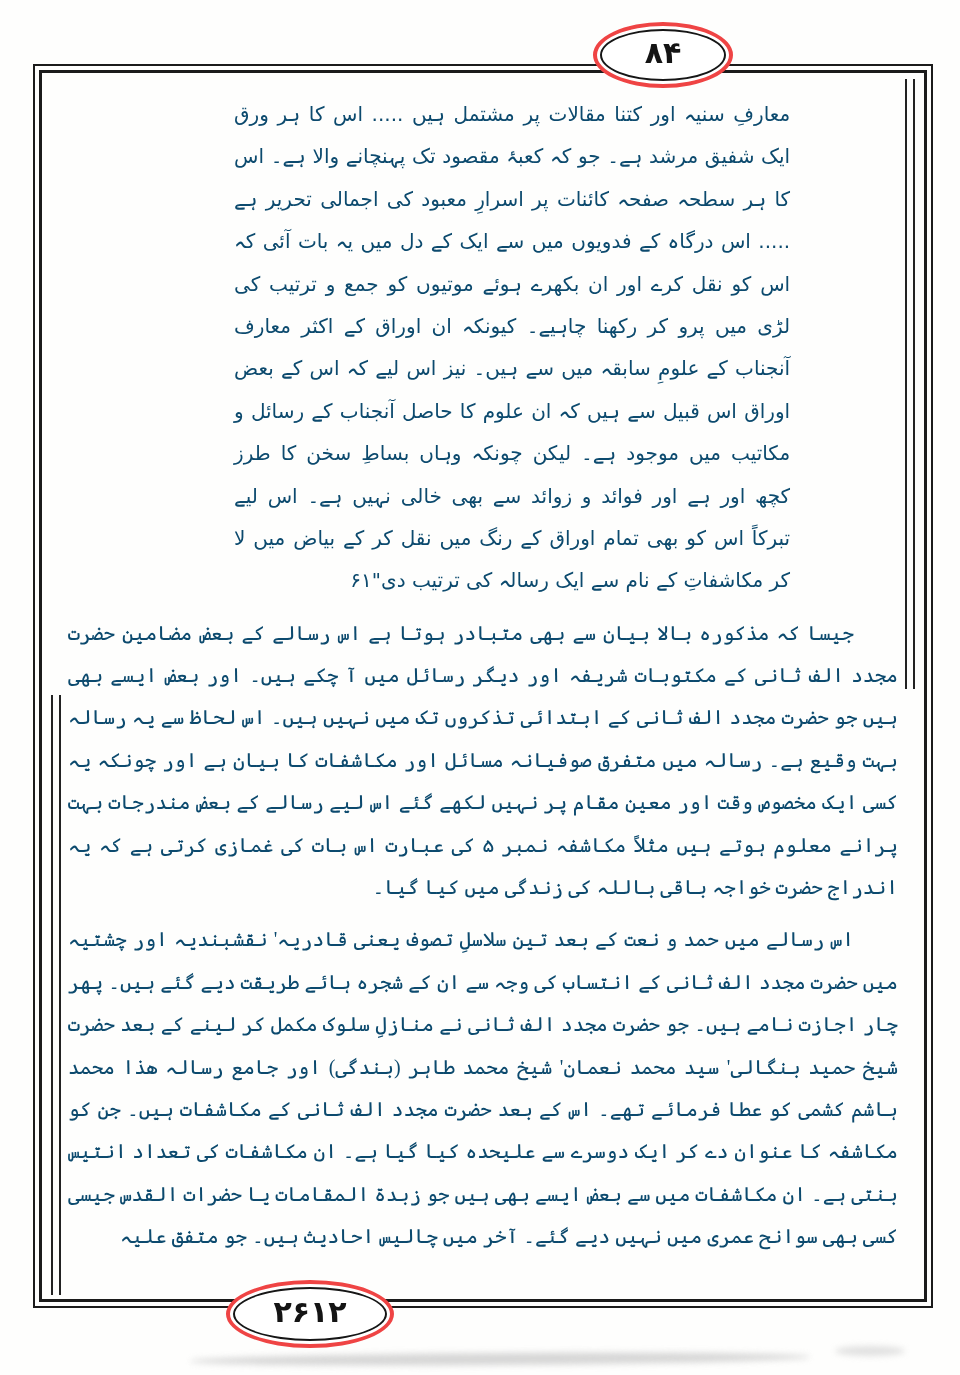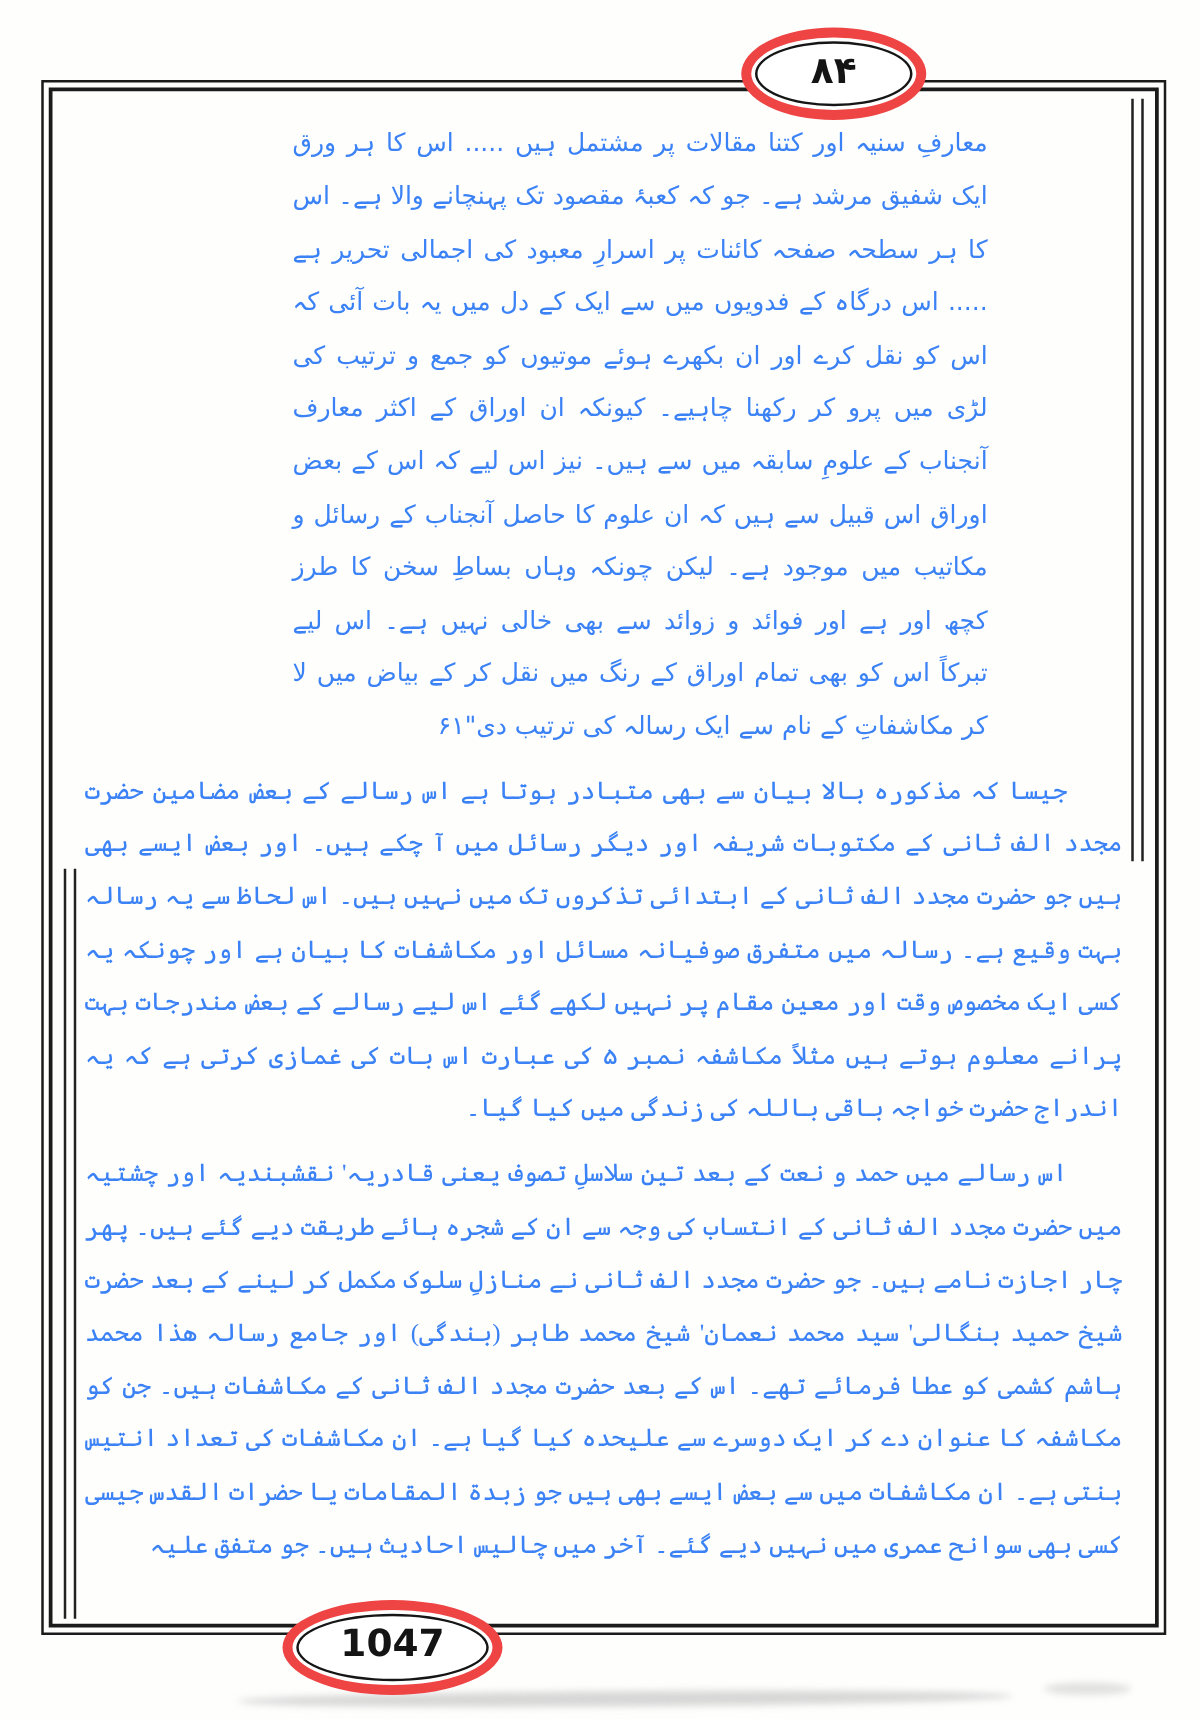"۸۴" .cartouche { border: 8px solid #ef4444 -> 4px solid #ef4444 }
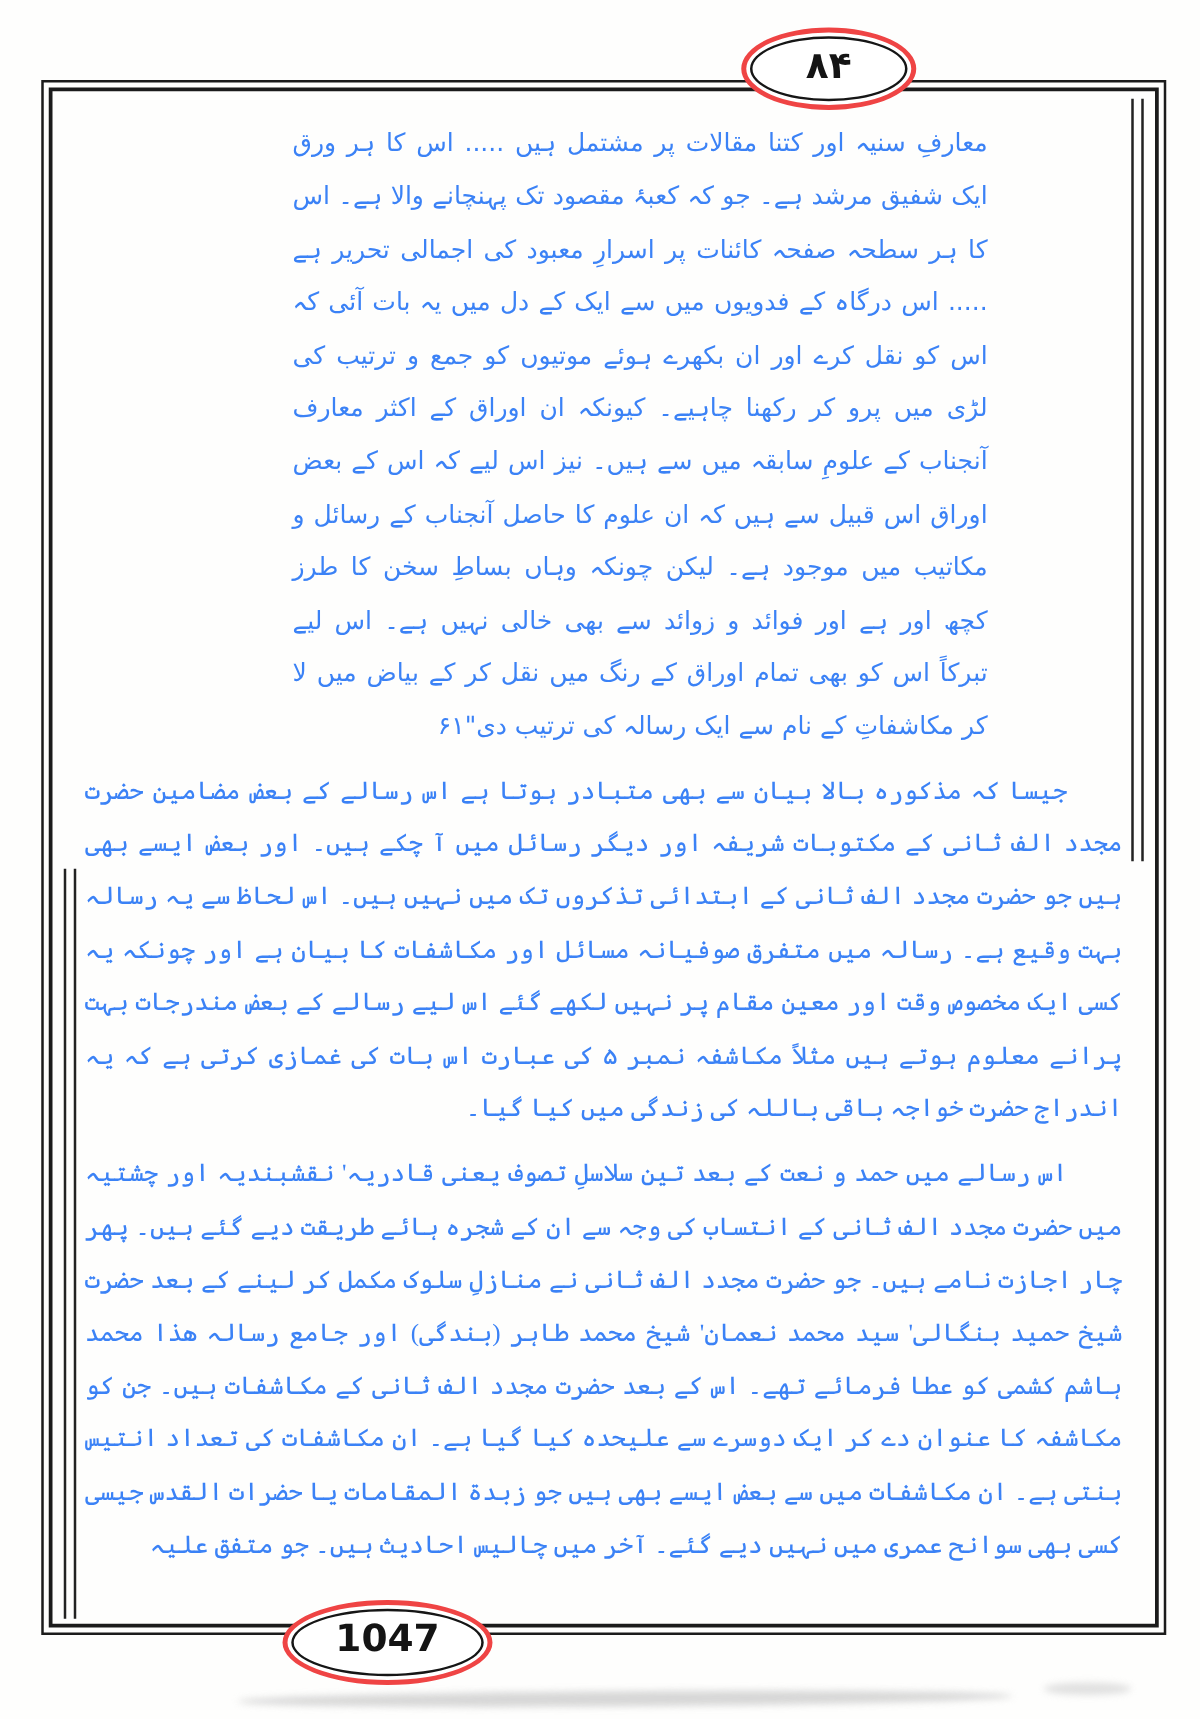"معارفِ سنیہ اور کتنا مقالات" .content { color: #3b82f6 -> #0c4a6e }
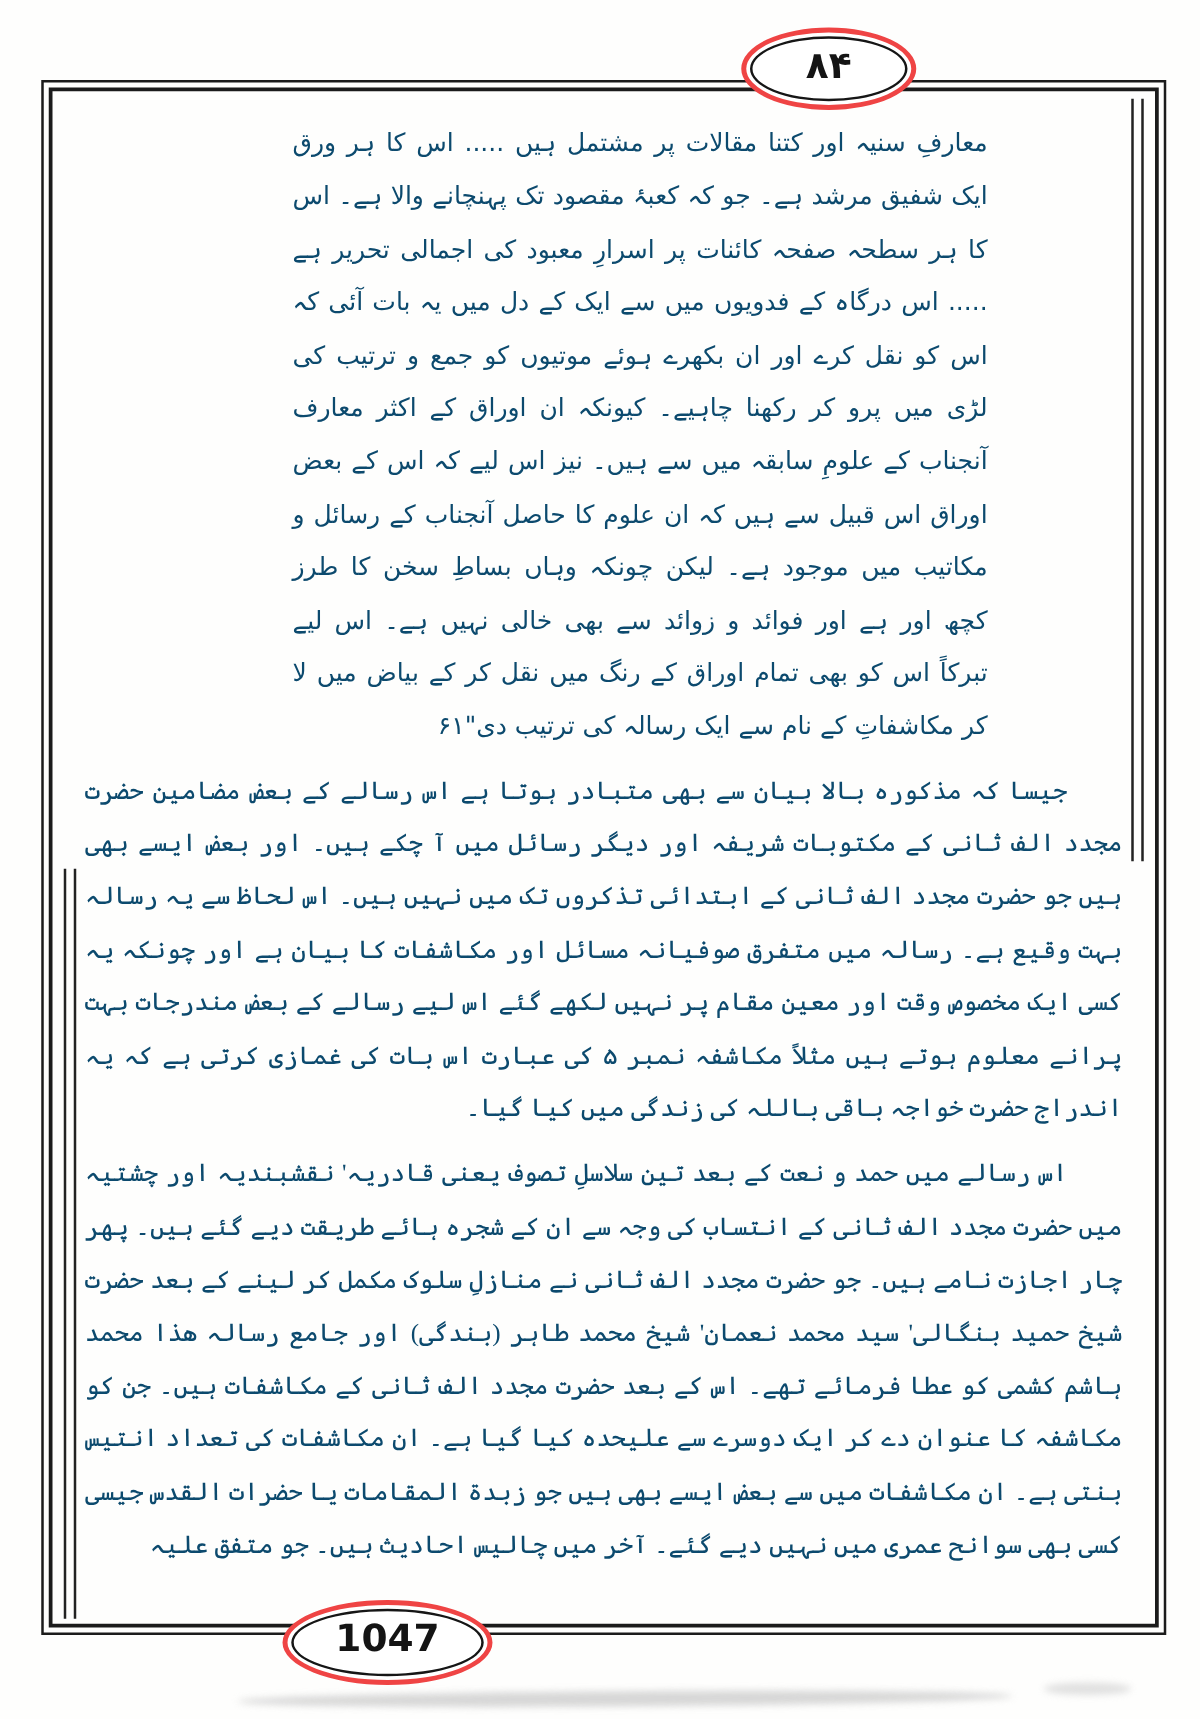"1047" span.num { text: 1047 -> ۲۶۱۲ }
